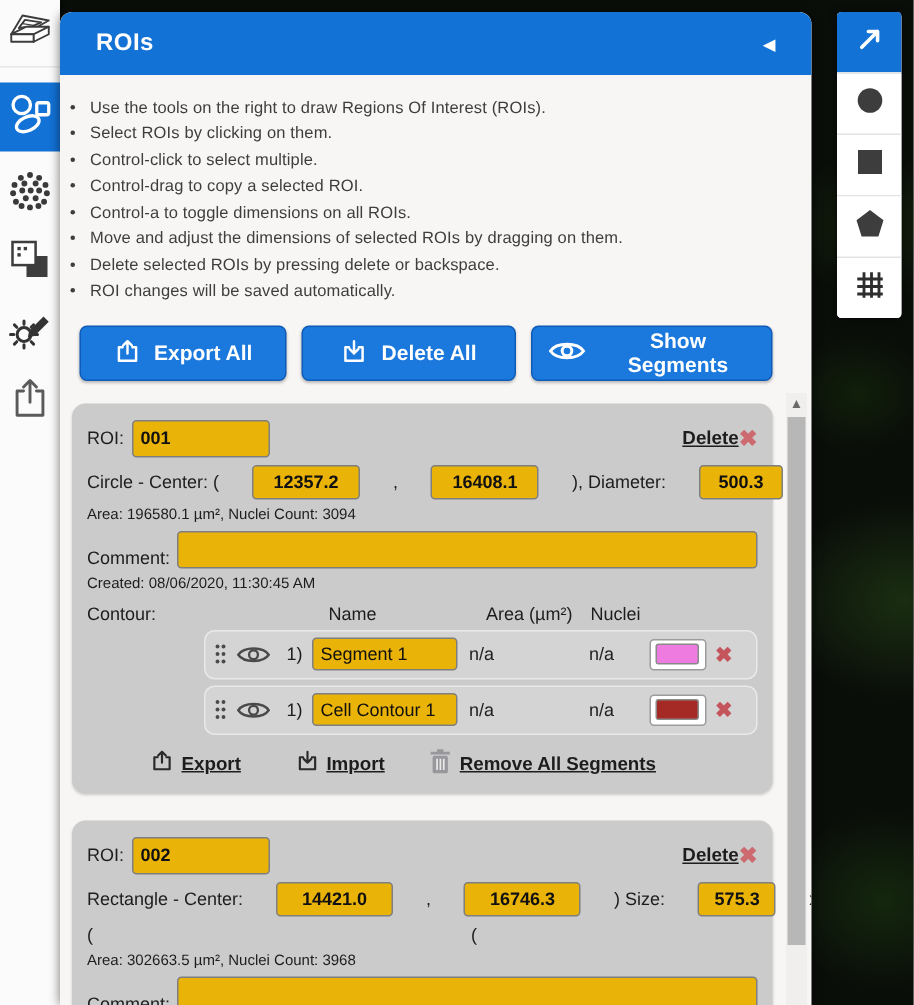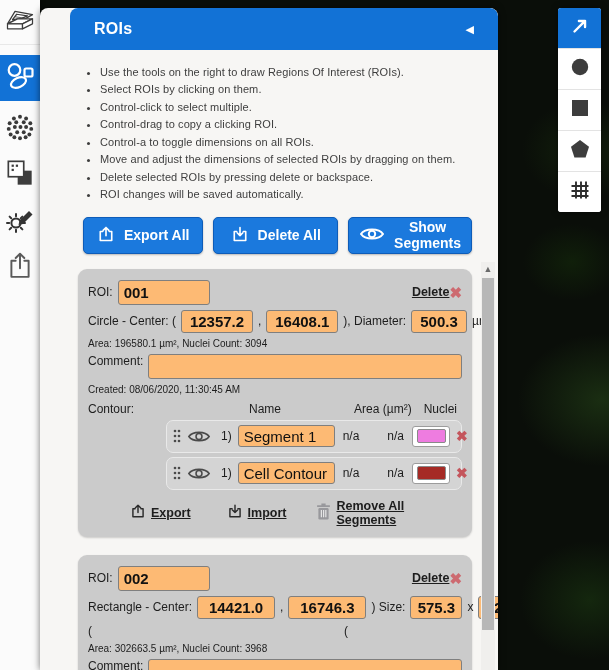"ROIs" .panel { padding-left: 30px -> none; width: 428px -> 501px }
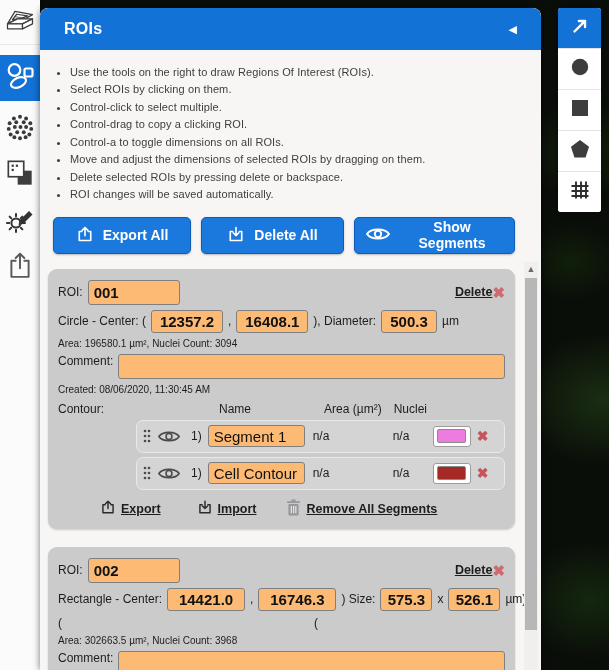"Use the tools on the" .instructions { margin: 10px 8px 2px 30px -> 10px 8px 2px 20px }
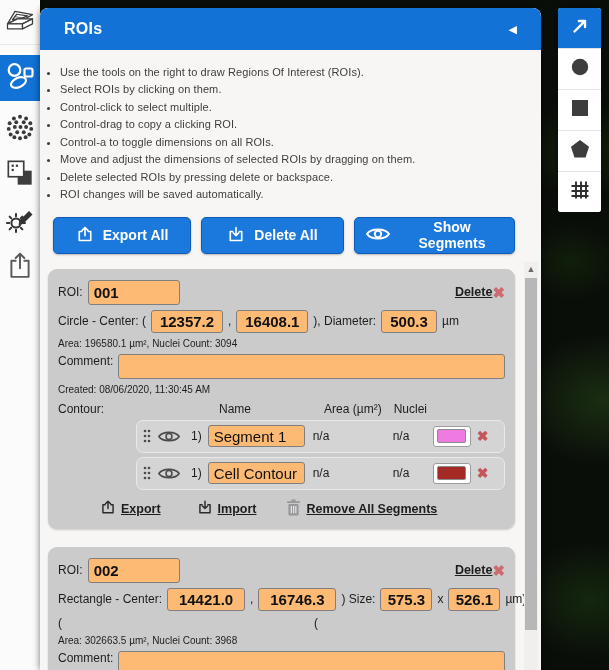"Control-drag to copy a clicking" li { text: clicking -> selected }
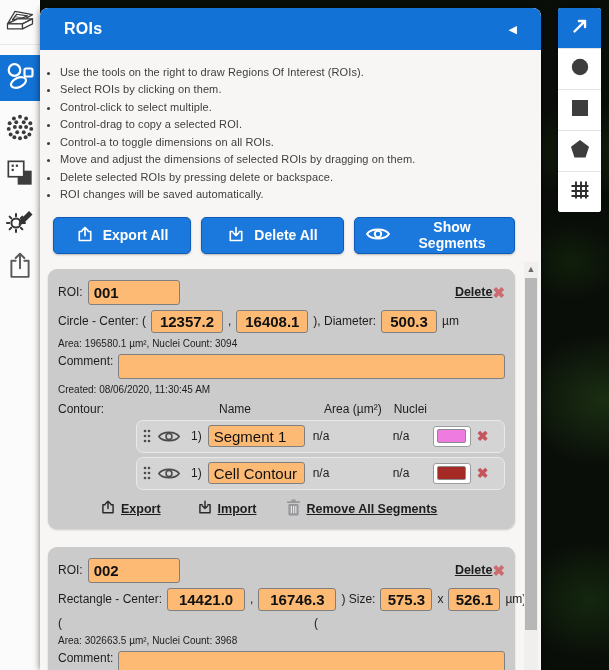"001" input { background: #fdba74 -> #eab308; font-size: 15px -> 12px }
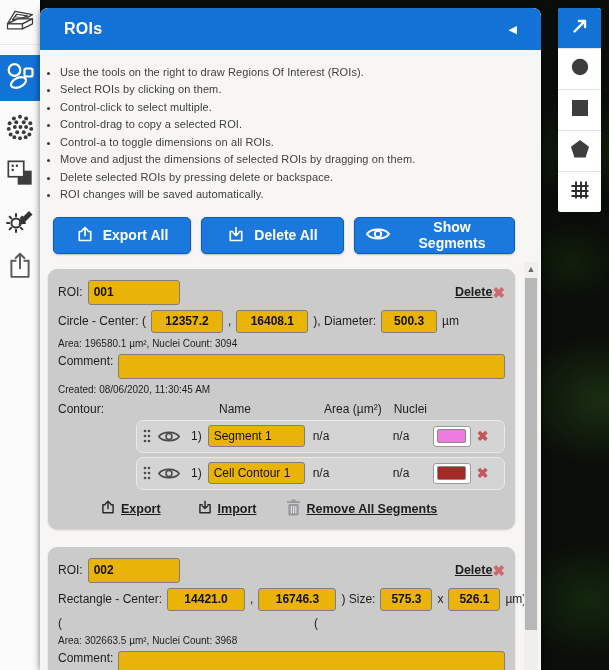"Circle - Center: (" .shape-line { gap: 5px -> 22px }
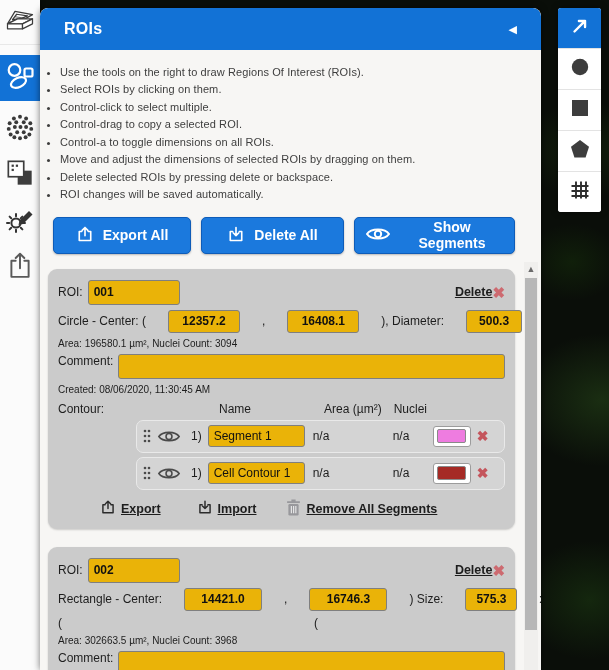"Comment:" .comment-row { align-items: flex-start -> flex-end }
